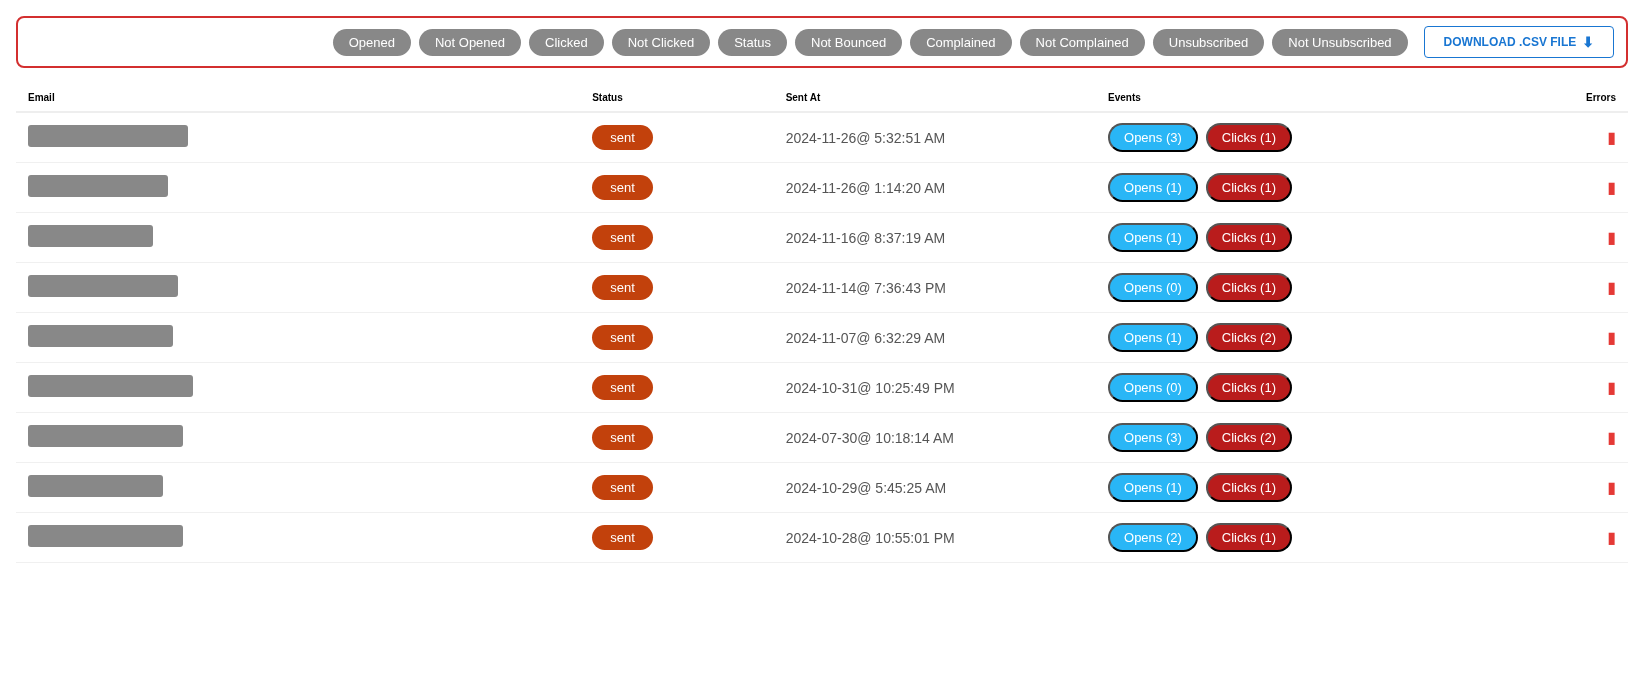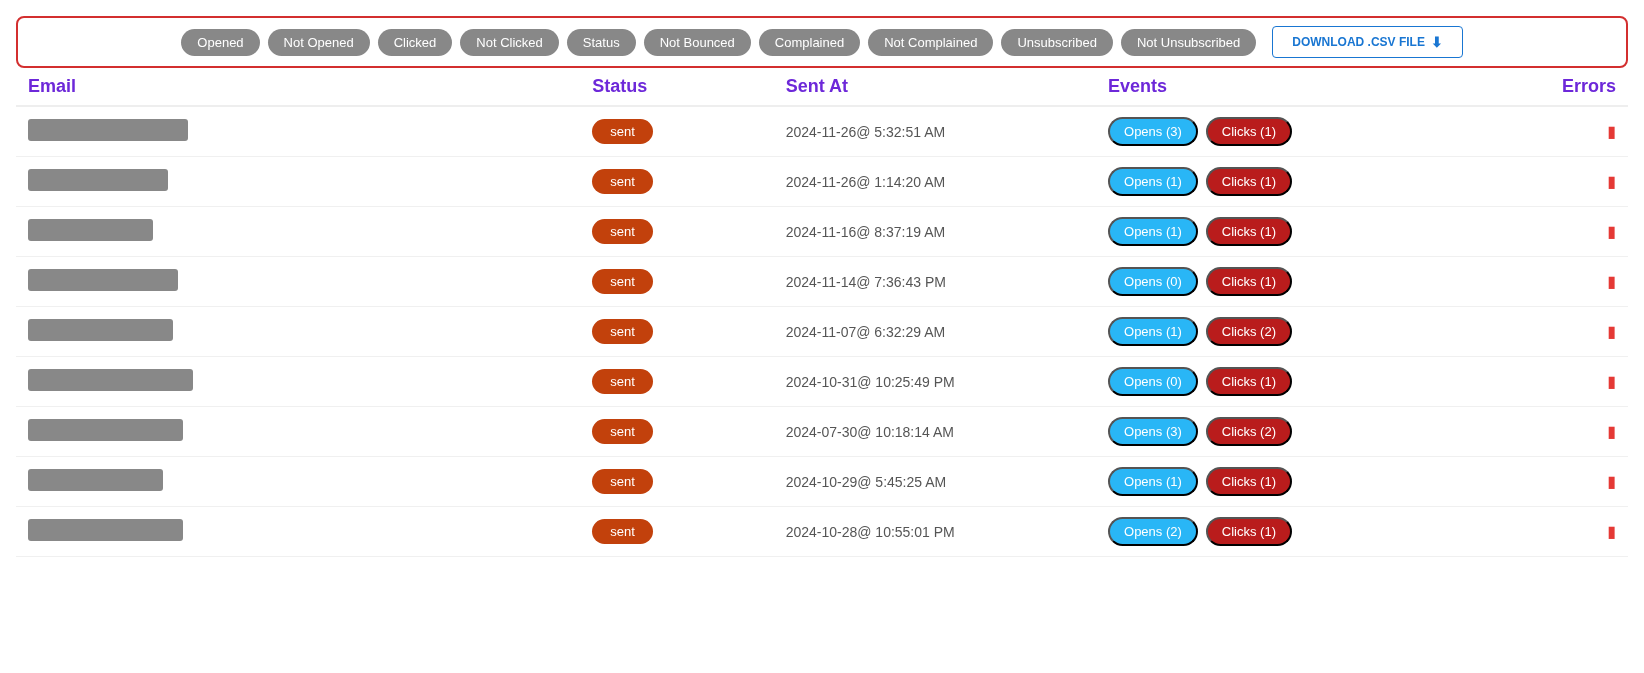"Opened" .top-bar { justify-content: center -> flex-end; margin-bottom: none -> 16px }
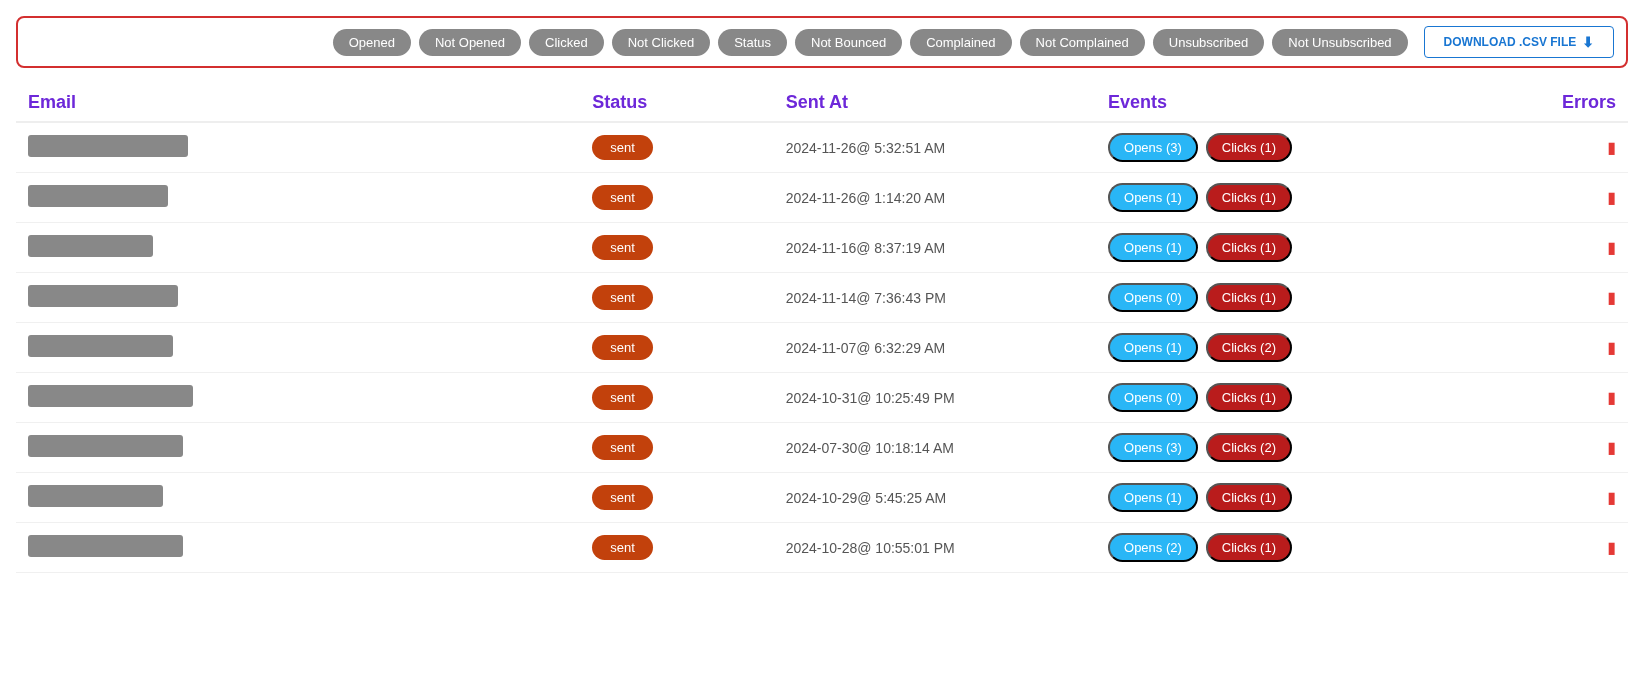"Email" thead th { color: #6d28d9 -> #000000; font-size: 18px -> 10px }
